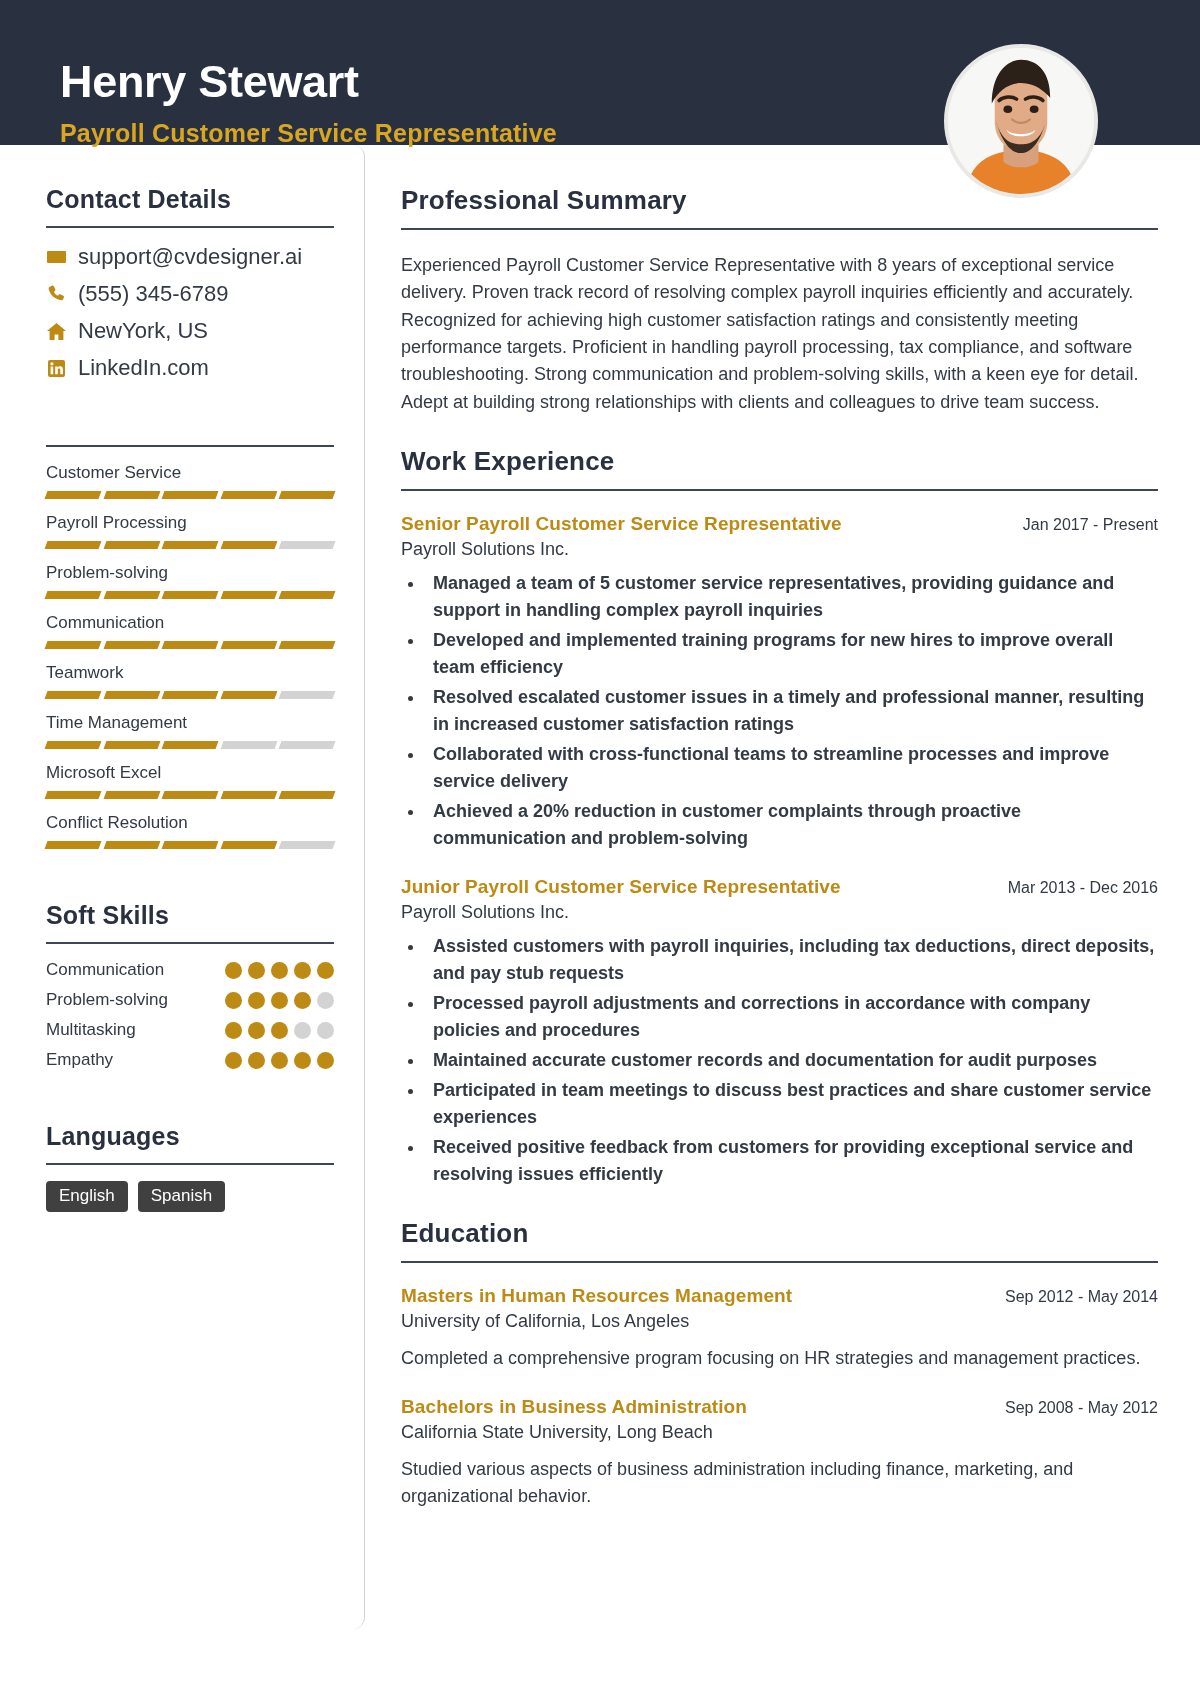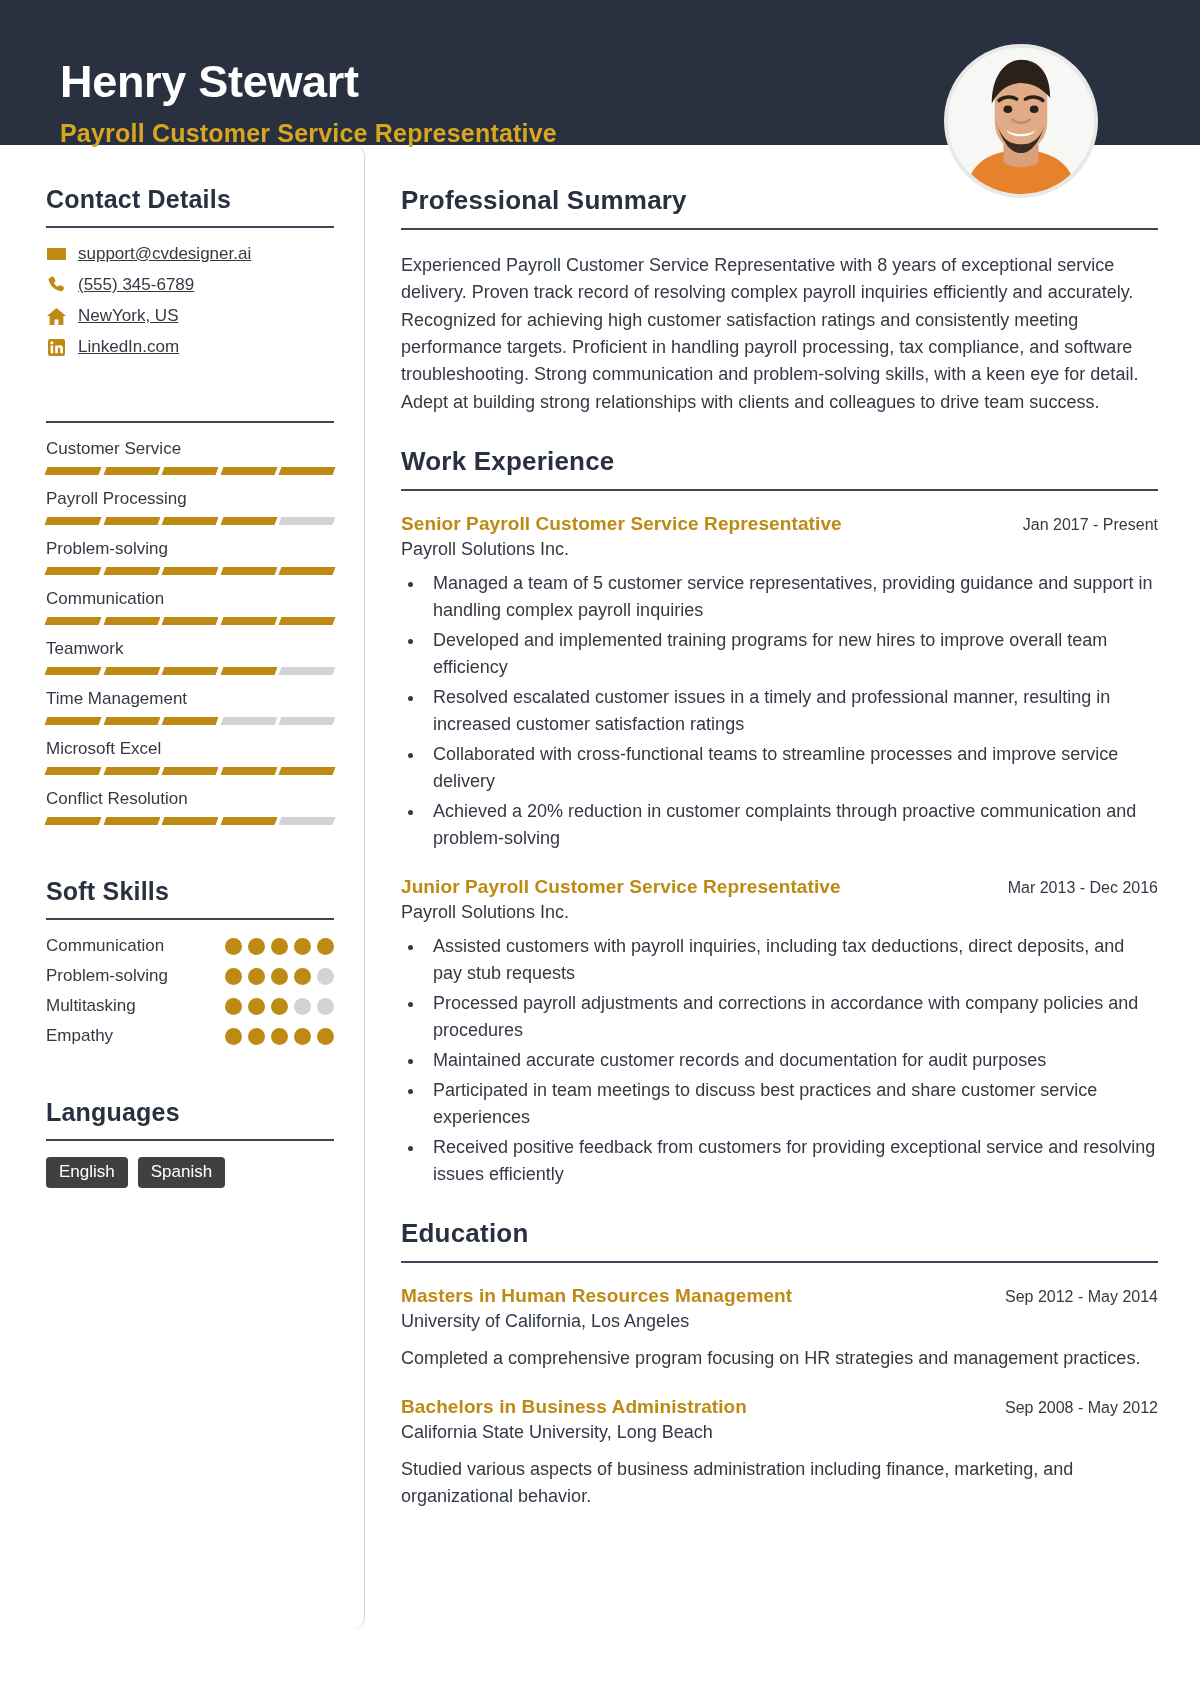"support@cvdesigner.ai" .contact-item { font-size: 17px -> 22px; text-decoration: underline -> none }
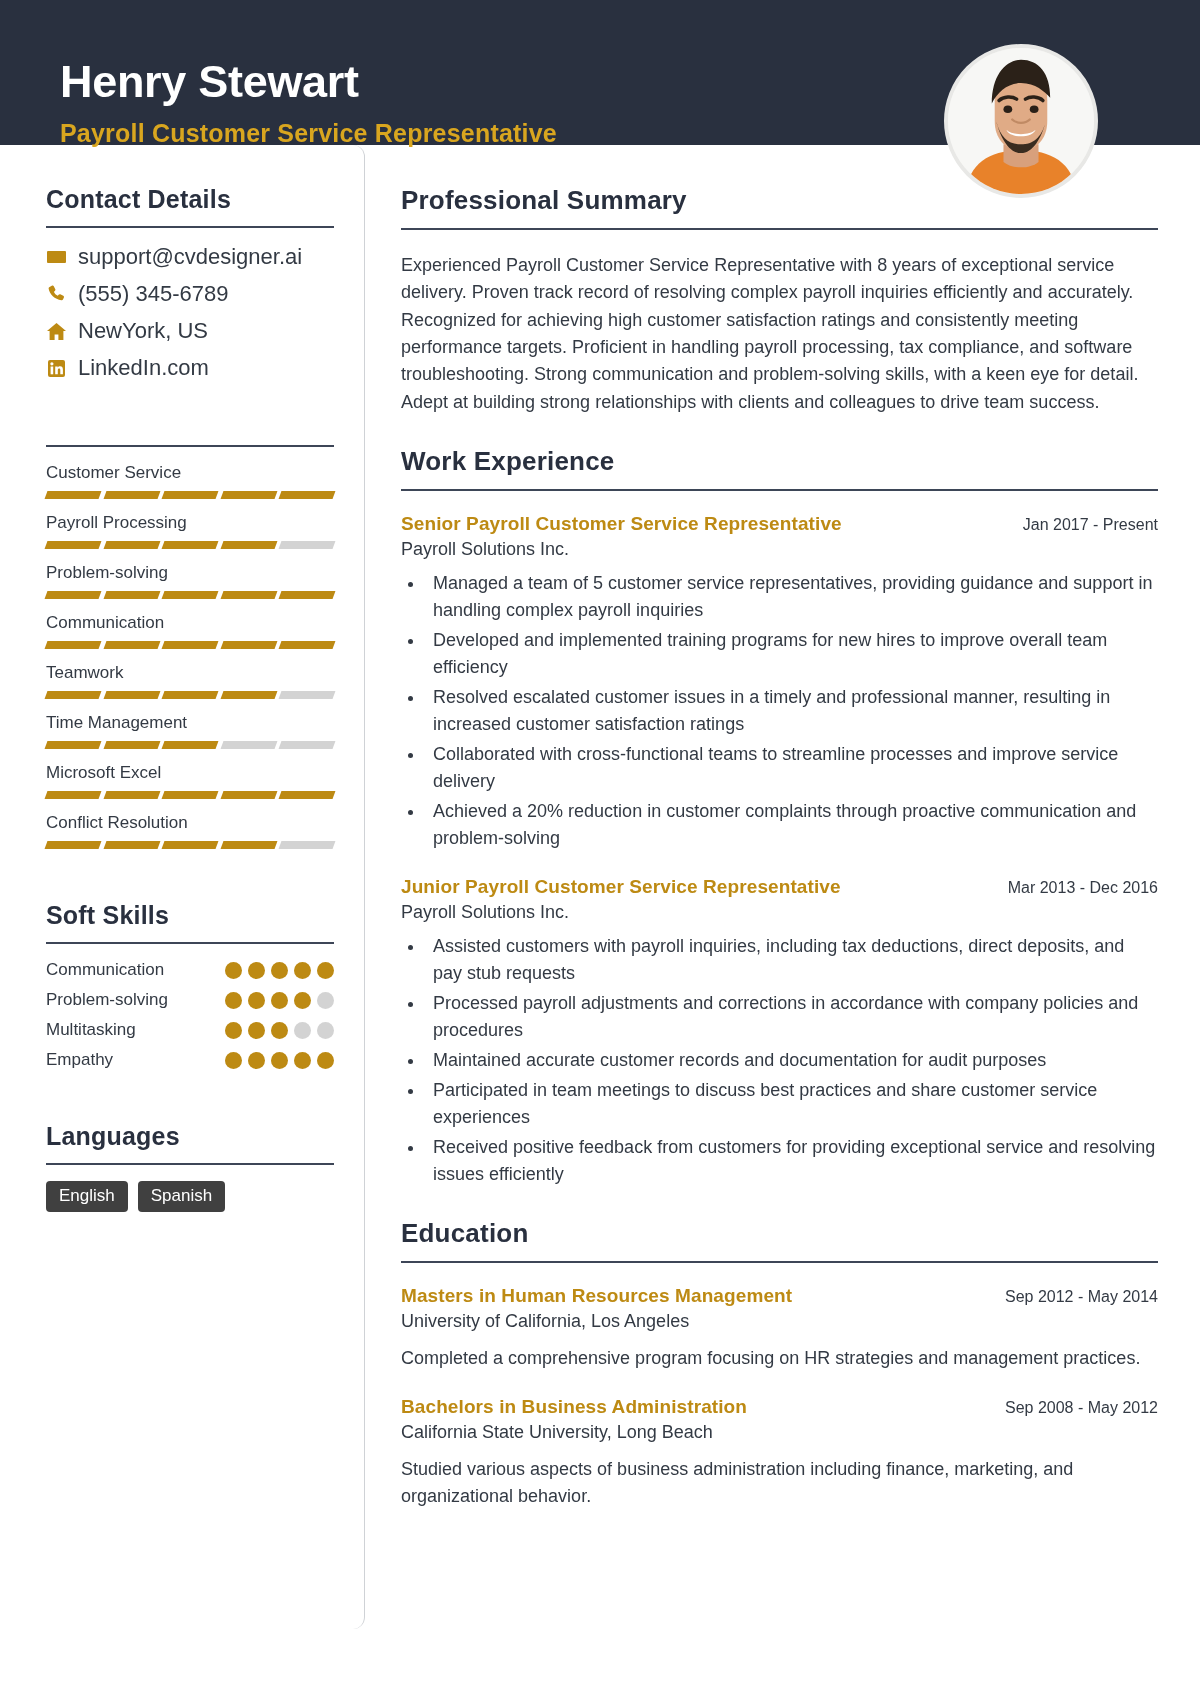"Managed a team of 5" .bullets { font-weight: none -> bold }
